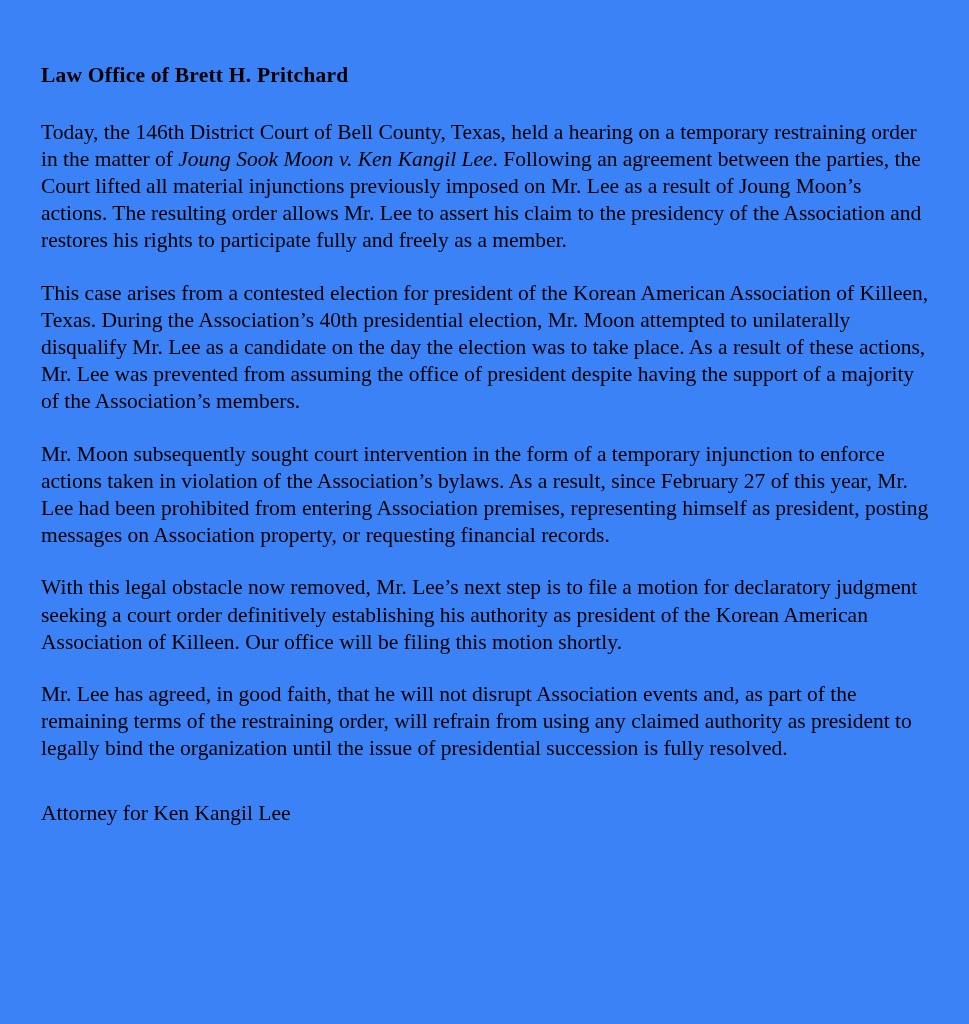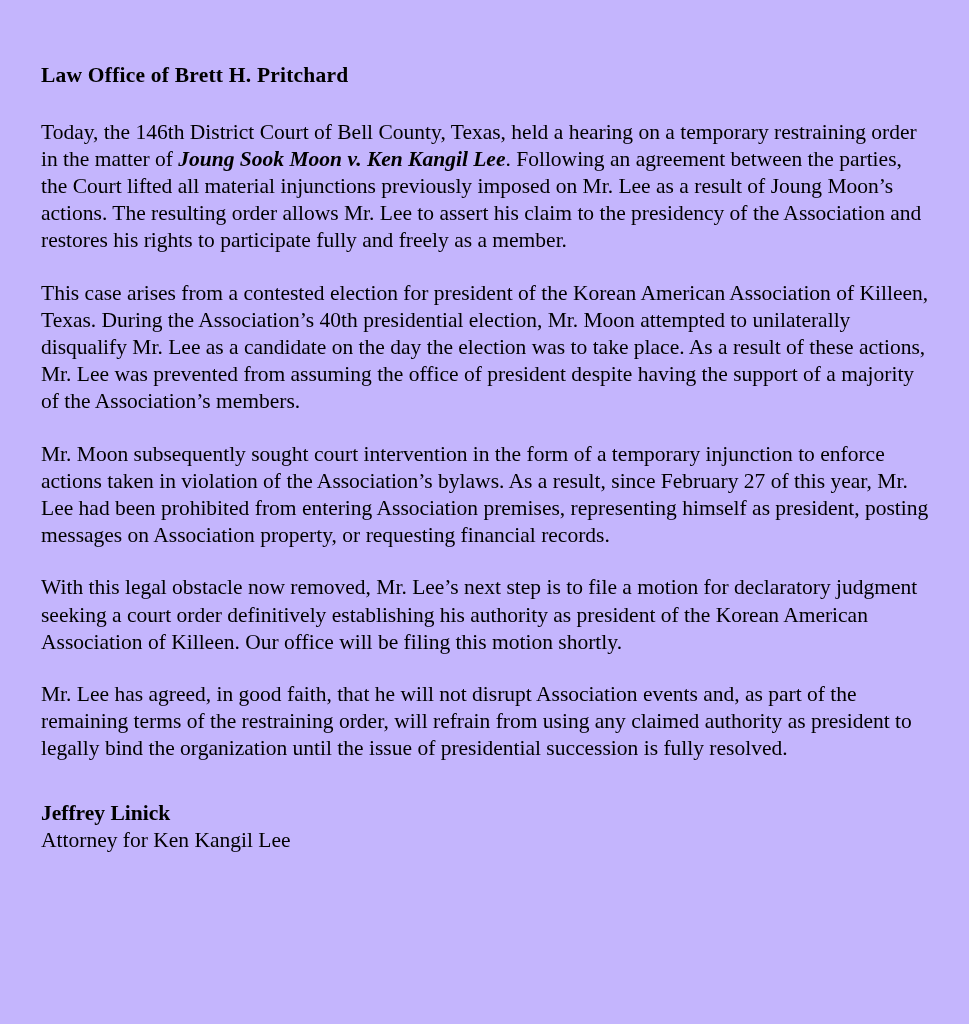"Law Office of Brett H." .page { background: #c4b5fd -> #3b82f6 }
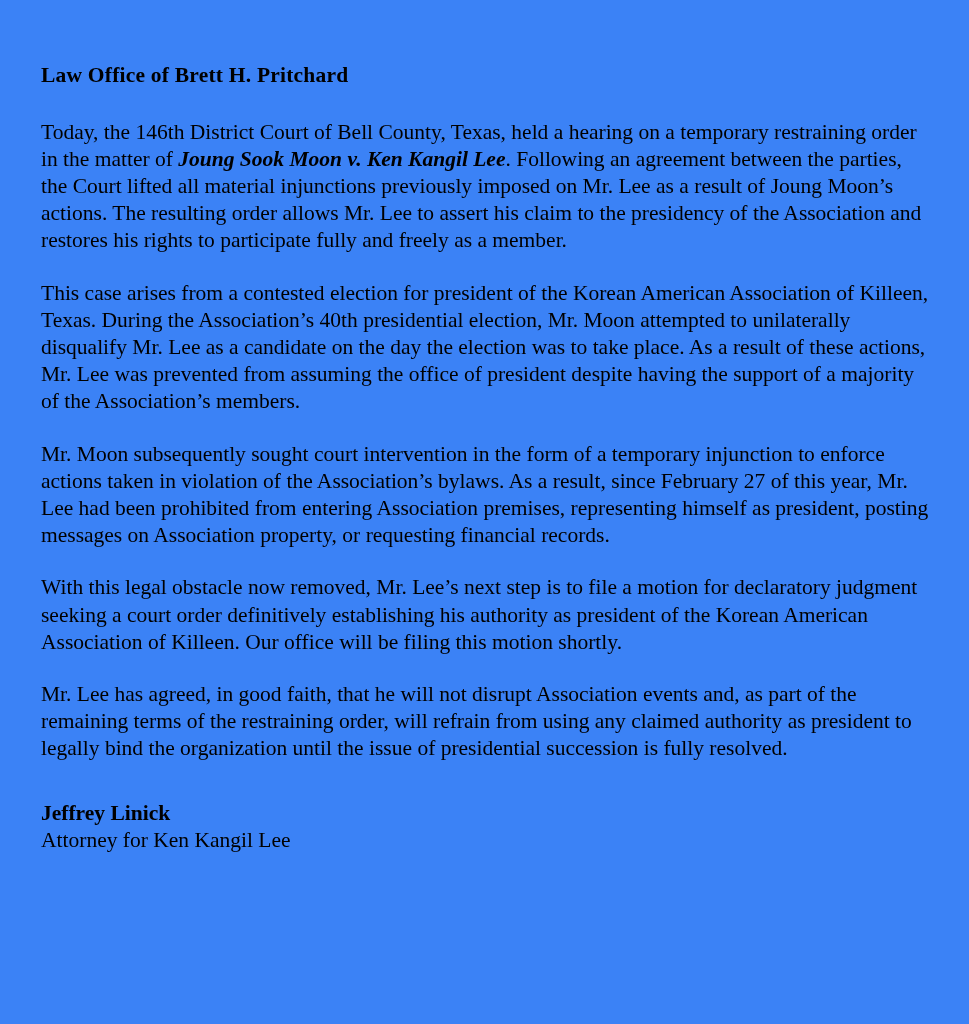"Joung Sook Moon v. Ken" .body-para em { font-weight: bold -> none }
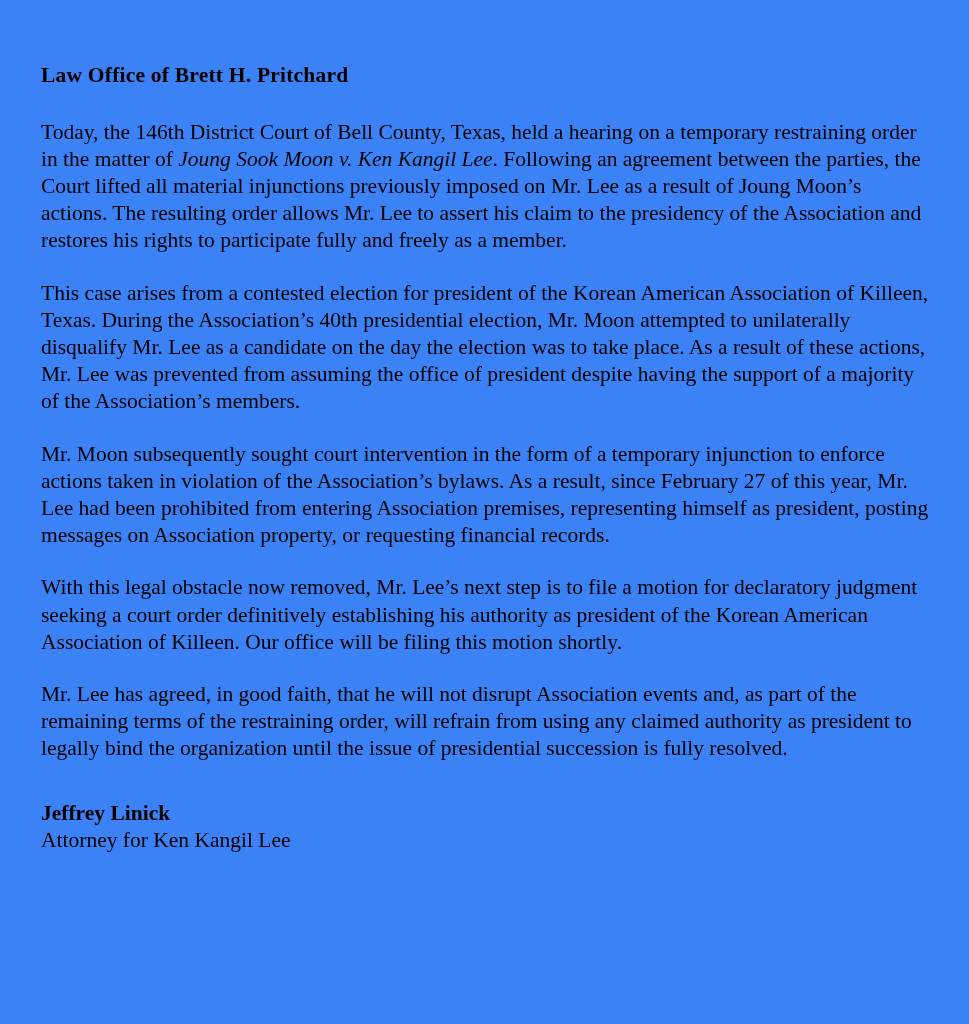"Jeffrey Linick" div.sig-name { html: <div>Jeffrey Linick</div> -> none }
